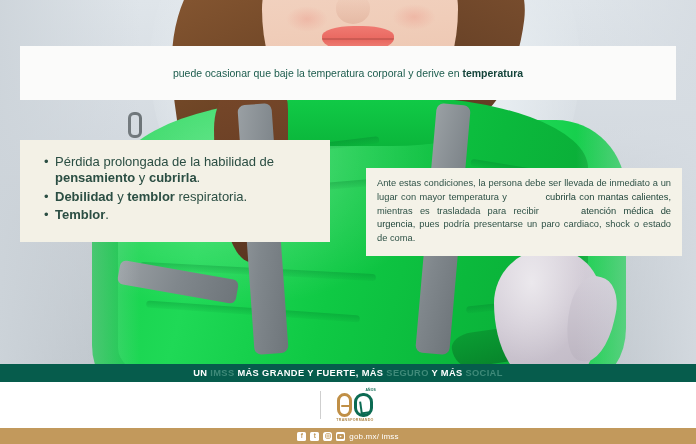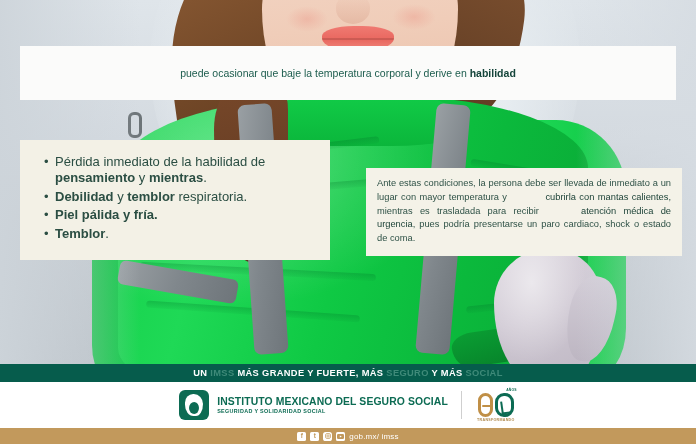"habilidad" b { text: habilidad -> temperatura }
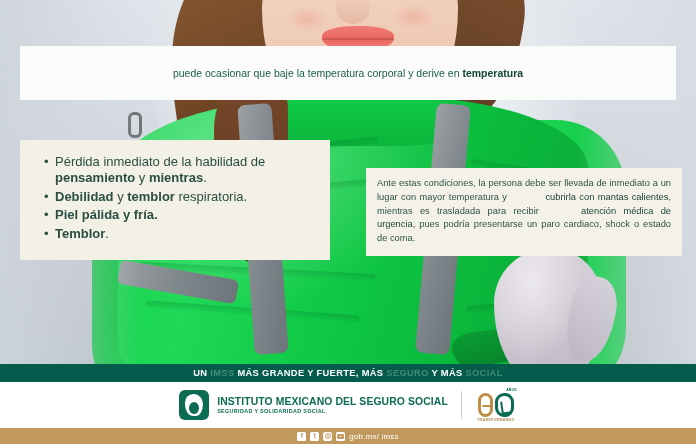"Pérdida inmediato de la habilidad" span { text: inmediato -> prolongada }
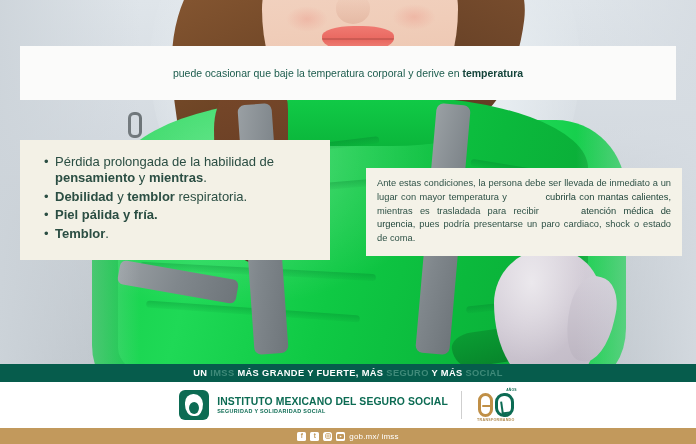"mientras" b { text: mientras -> cubrirla }
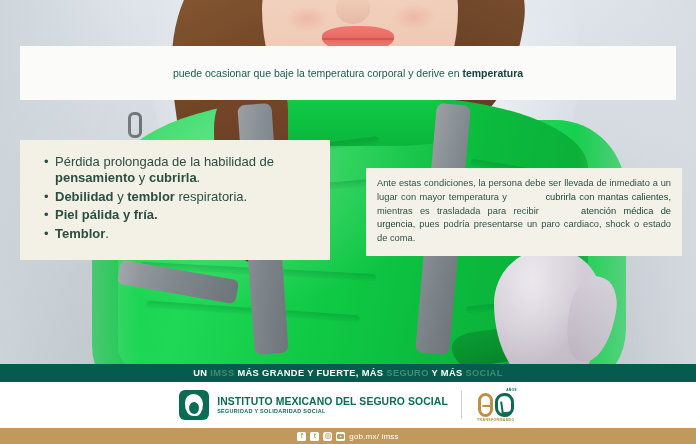"Piel pálida y fría." li { html: <li><b>Piel pálida y fría.</b></li> -> none }
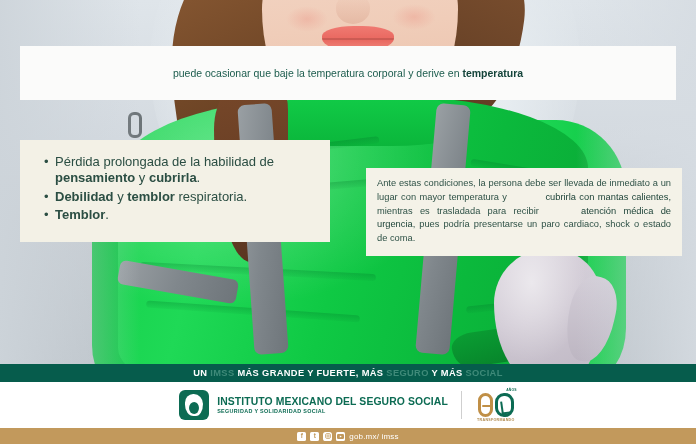"INSTITUTO MEXICANO DEL SEGURO SOCIAL" div.imss-logo-wrap { html: <div> <div></div> <div> <div>INSTITUTO MEXICANO DEL SEGURO SOCIAL</div> <div>SEGURIDAD Y SOLIDARIDAD SOCIAL</div> </div> </div> -> none }
